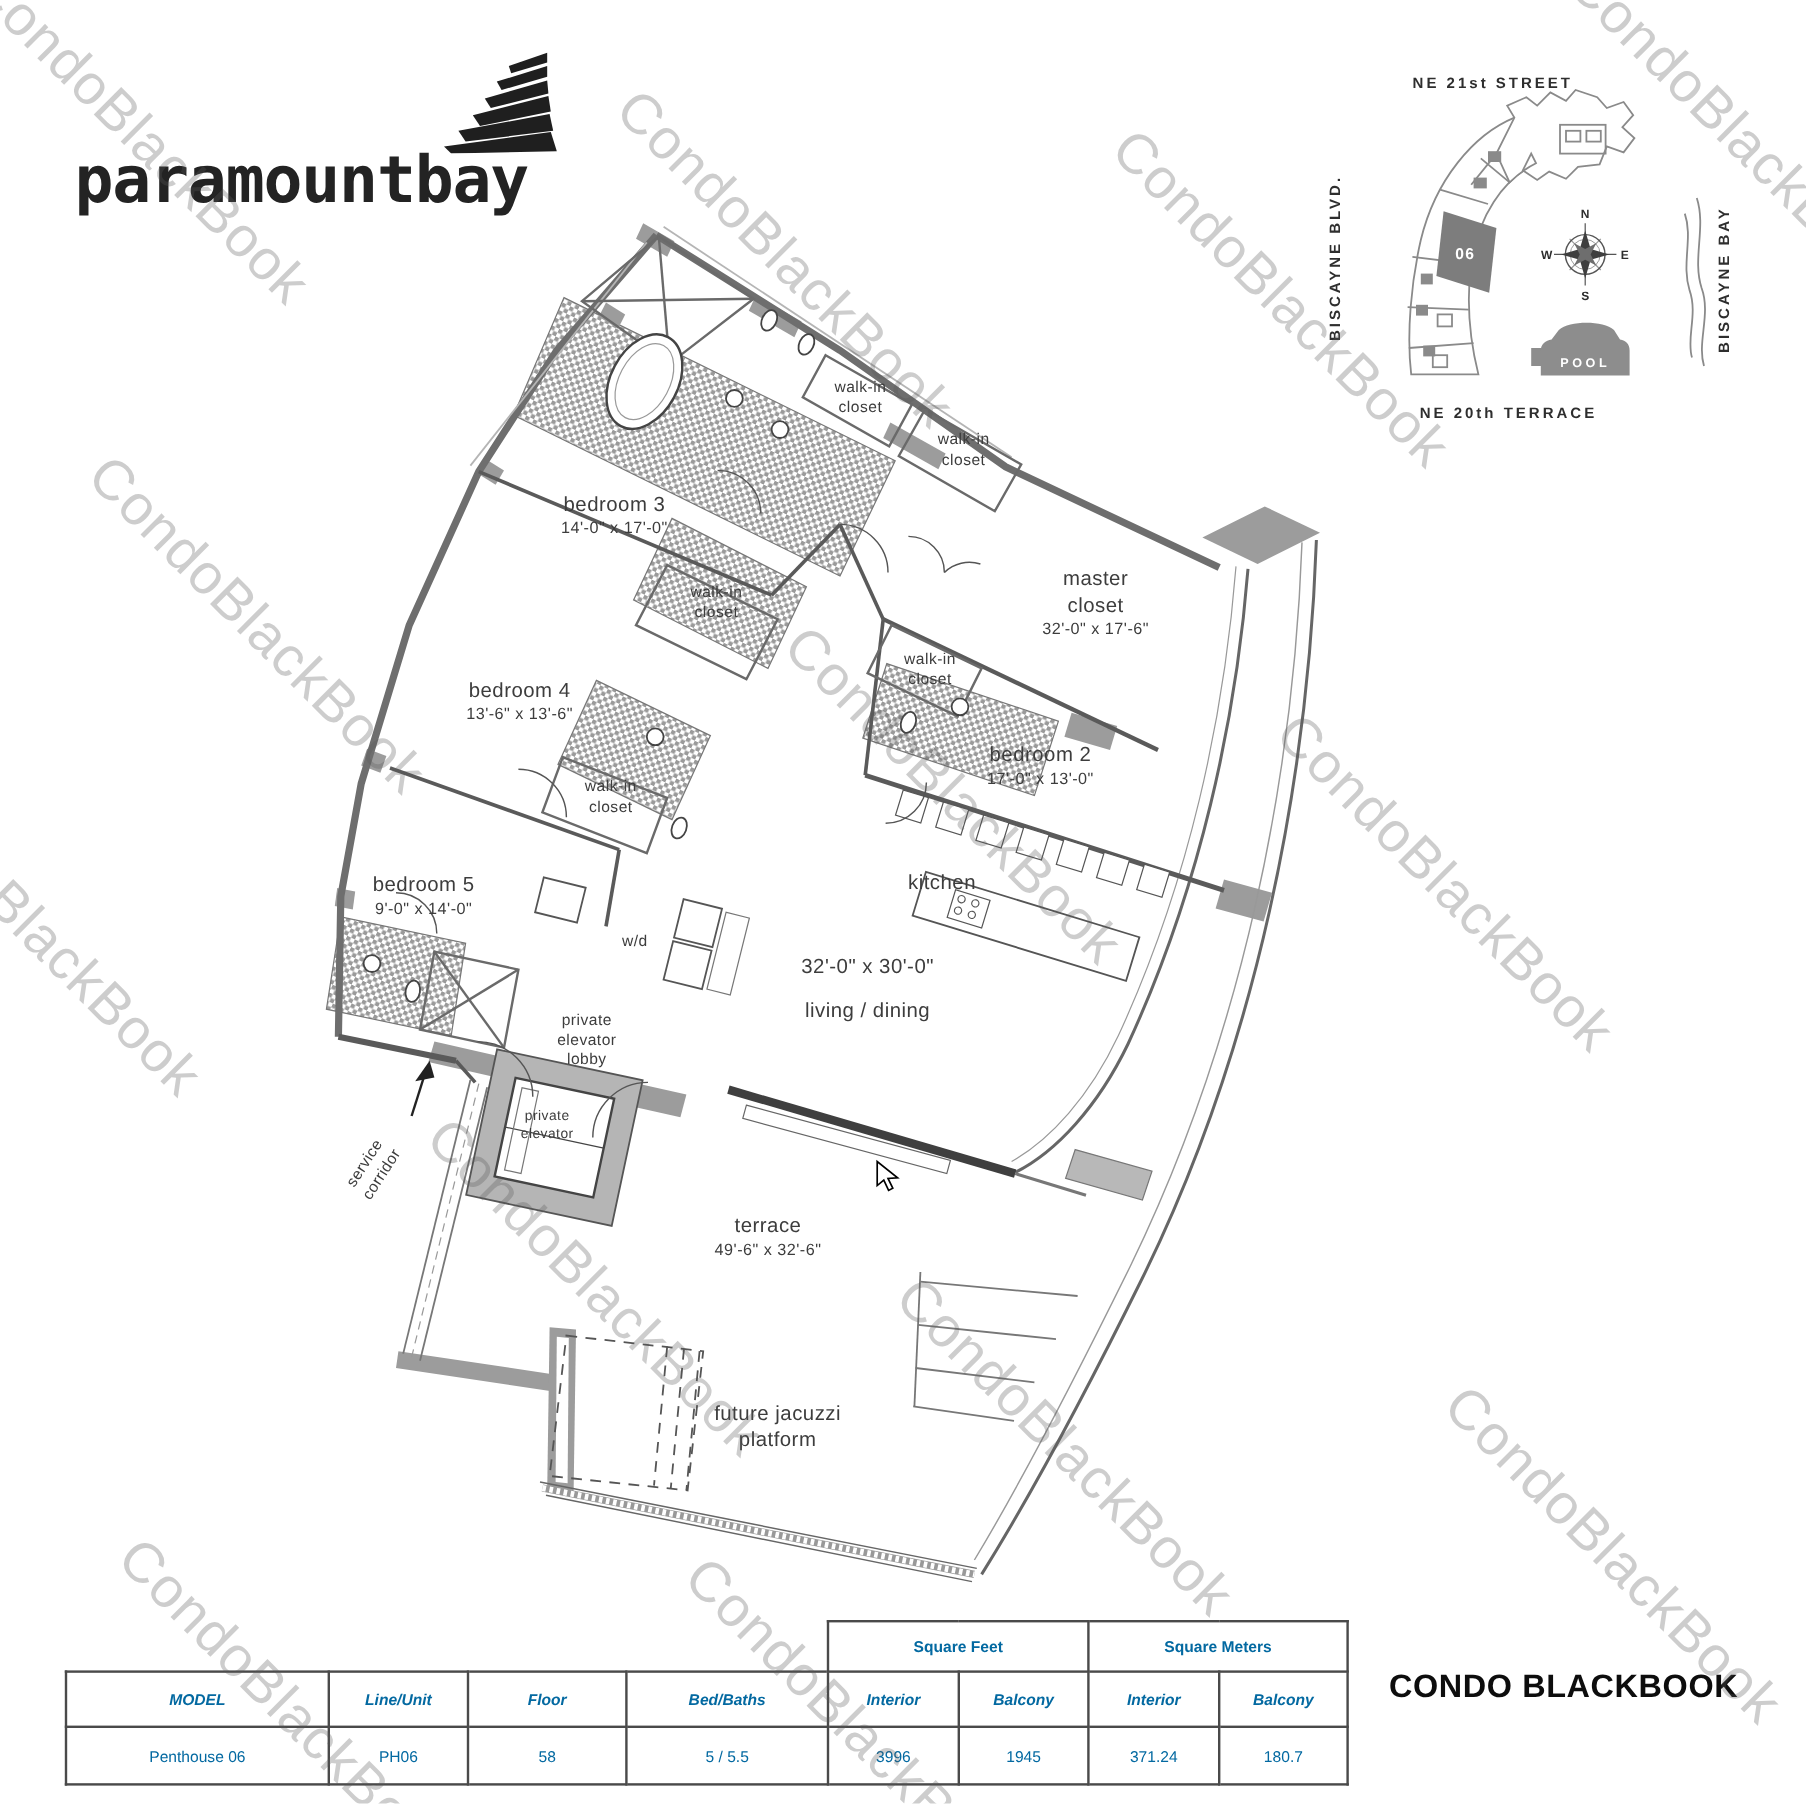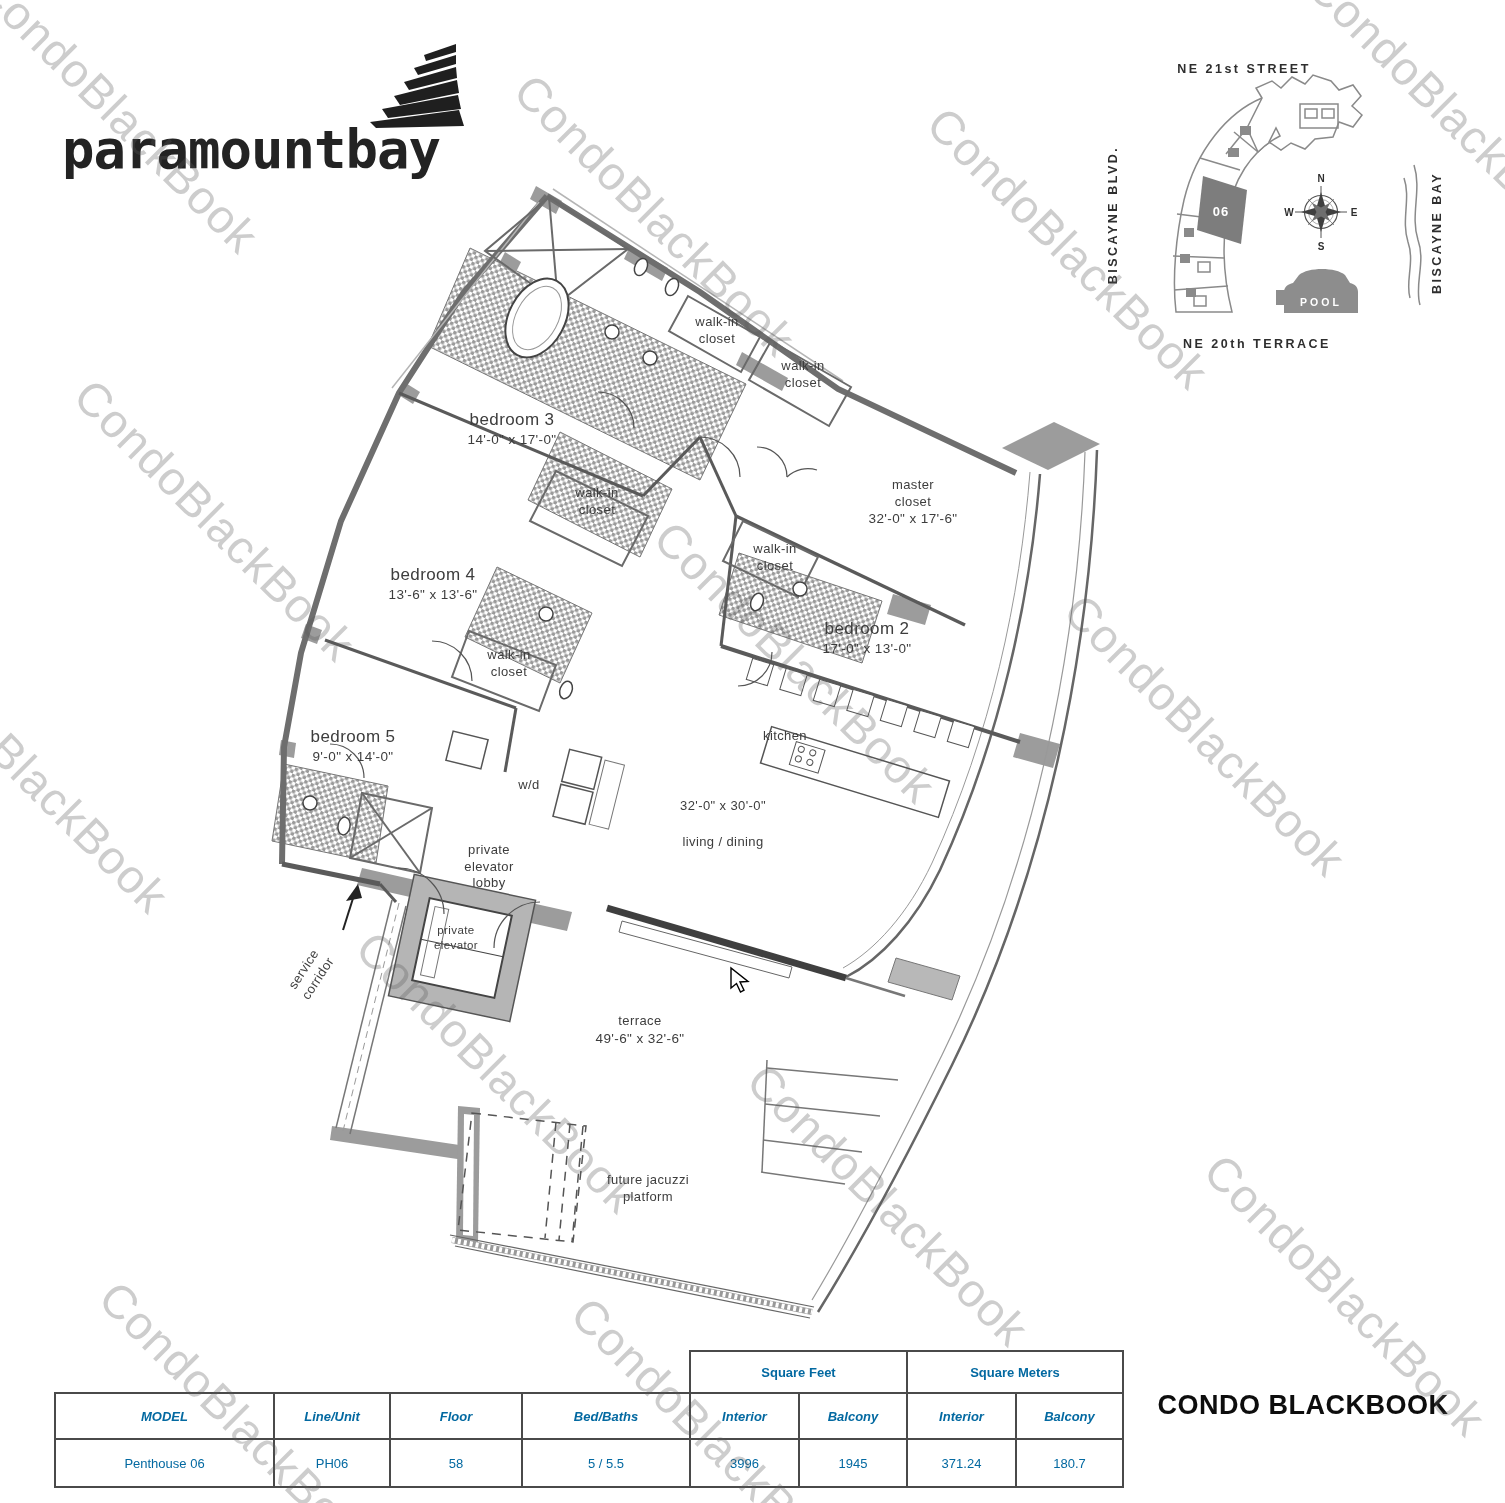"master" .room-name-sm { font-size: 13px -> 17px }
